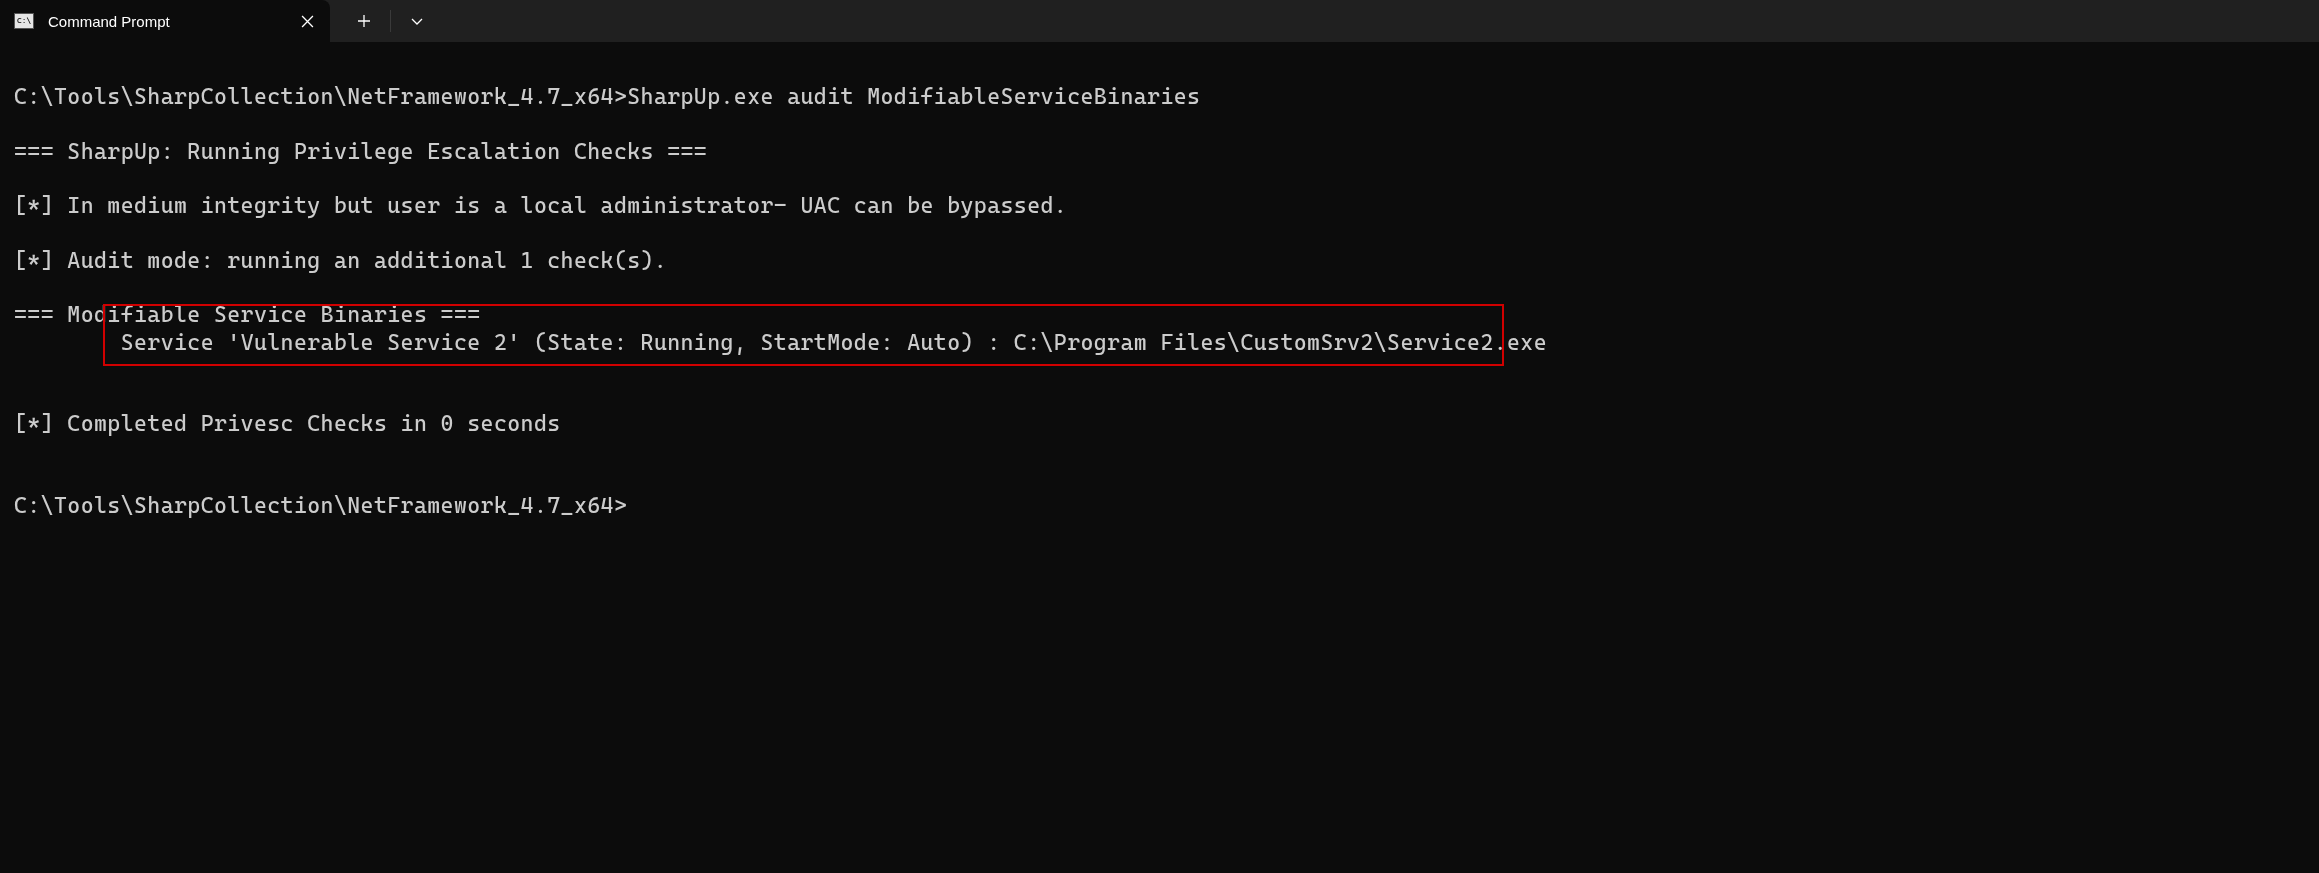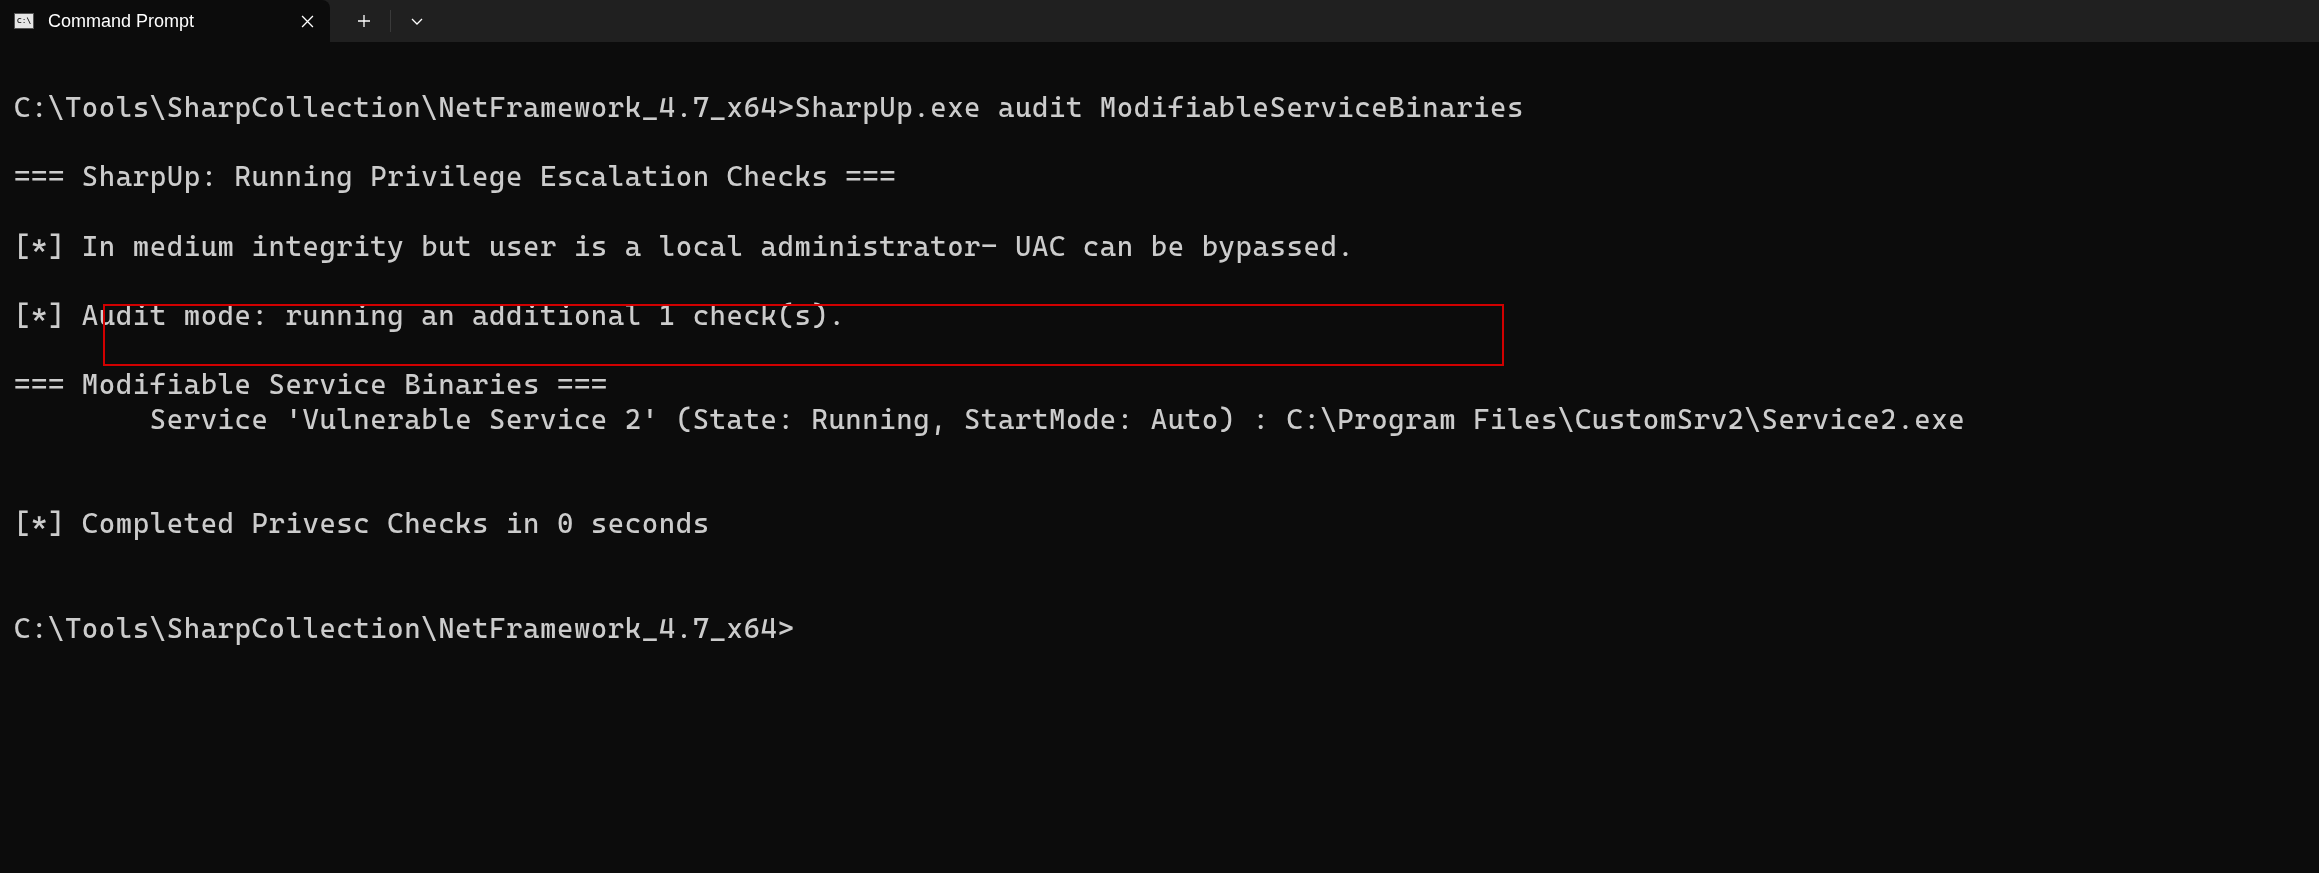"Command Prompt" .tab-title { font-size: 18px -> 15px }
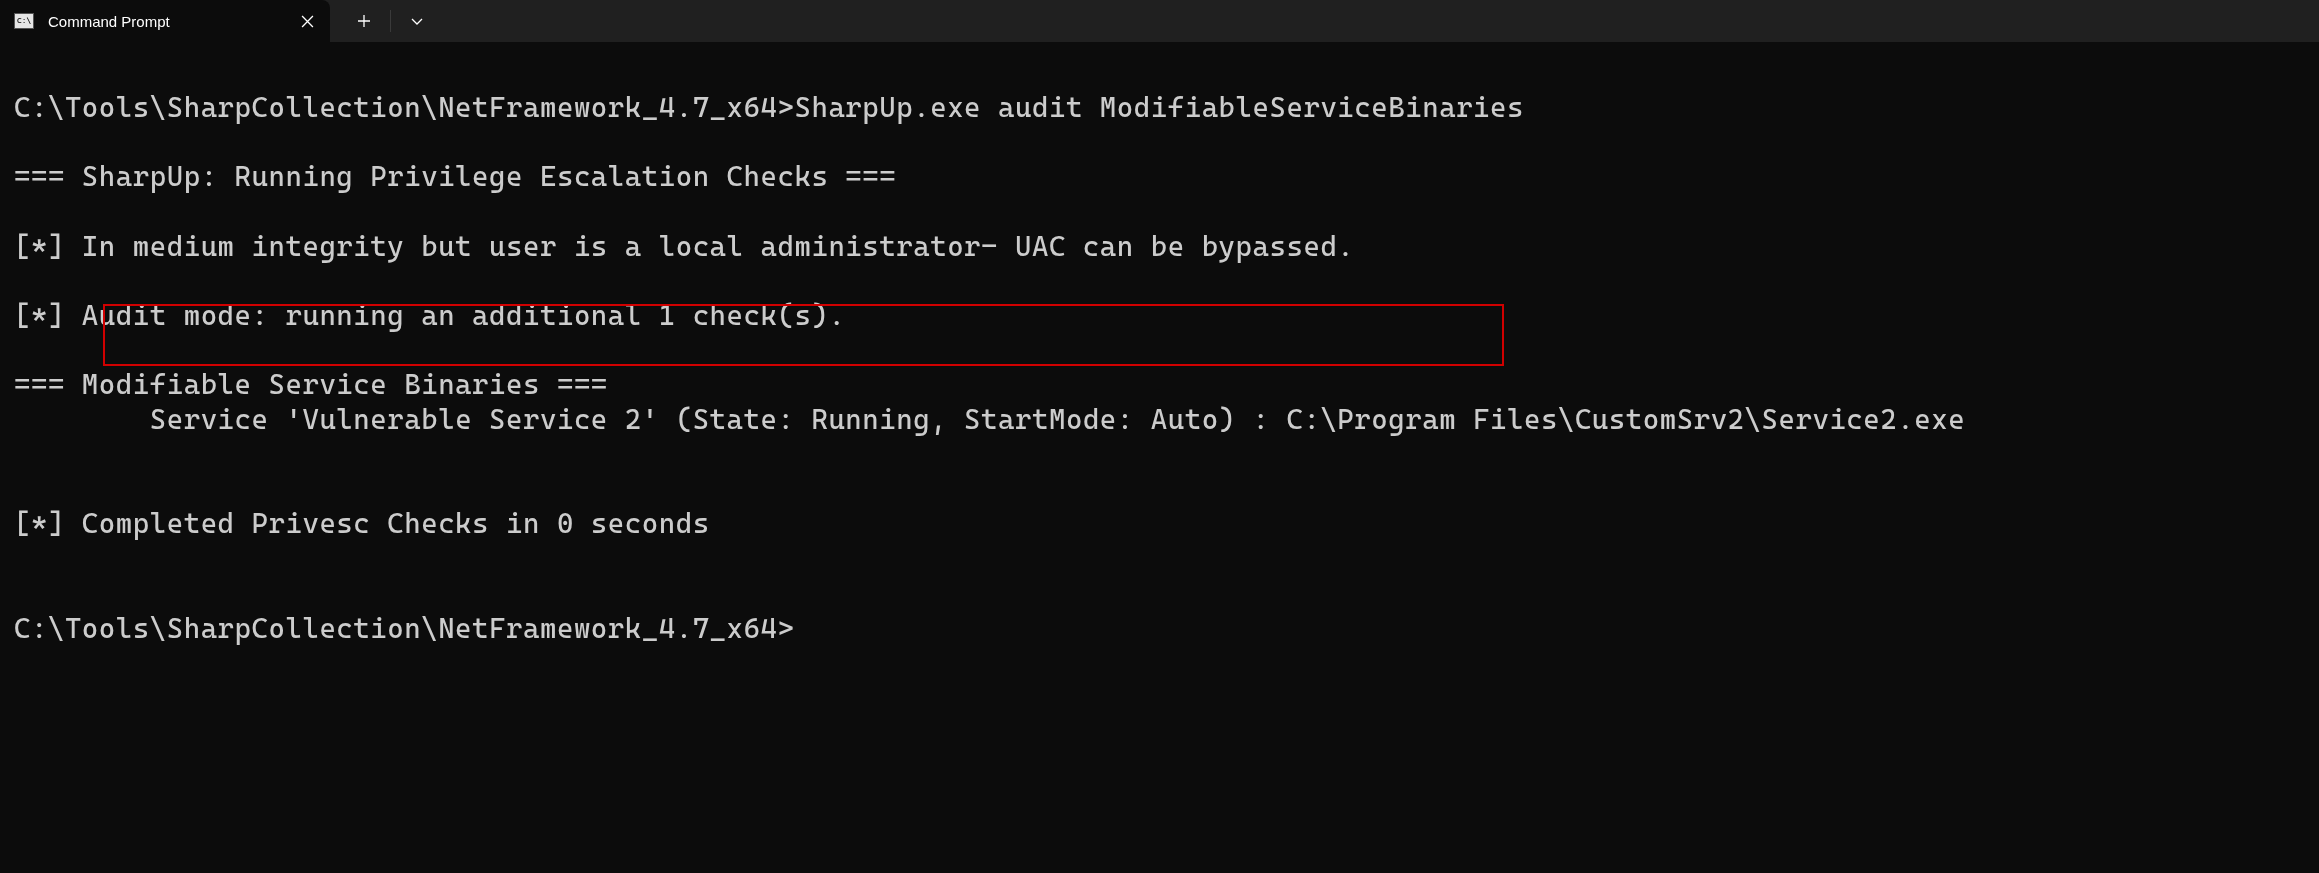"C:\Tools\SharpCollection\NetFramework_4." .terminal { font-size: 28px -> 22px }
